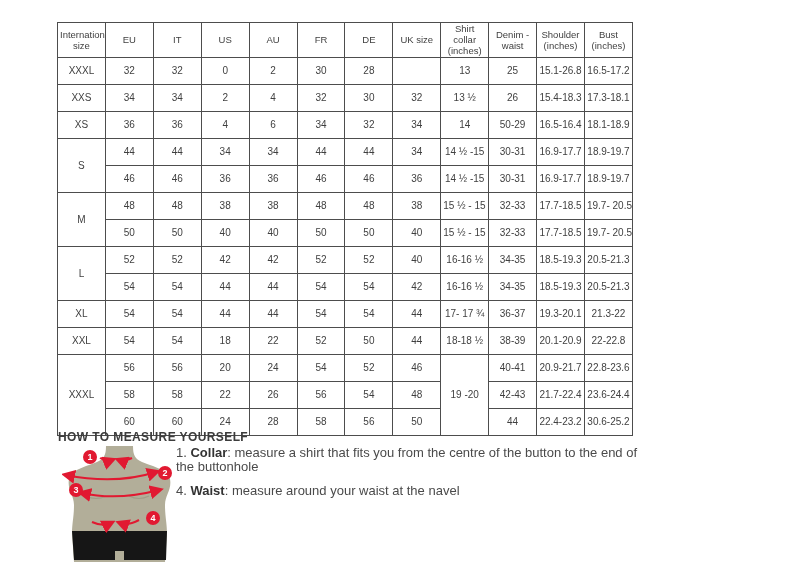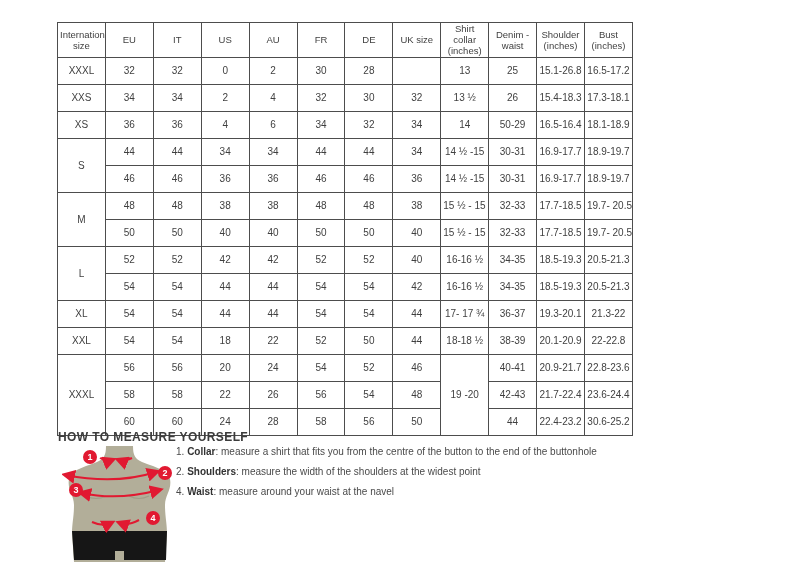"1. Collar: measure a shirt" .mi { font-size: 10px -> 13px }
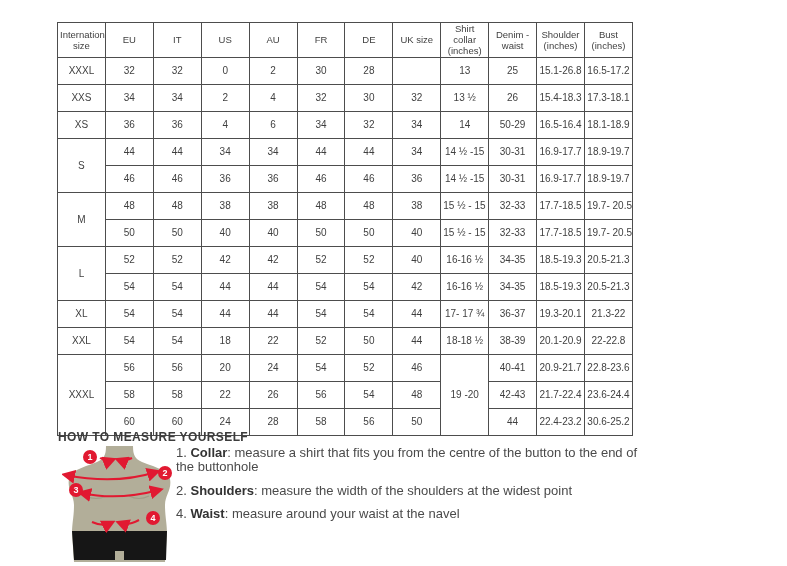"2. Shoulders: measure the width" div.mi { html: <div>2. <b>Shoulders</b>: measure the width of the shoulders at the widest point</div> -> none }
